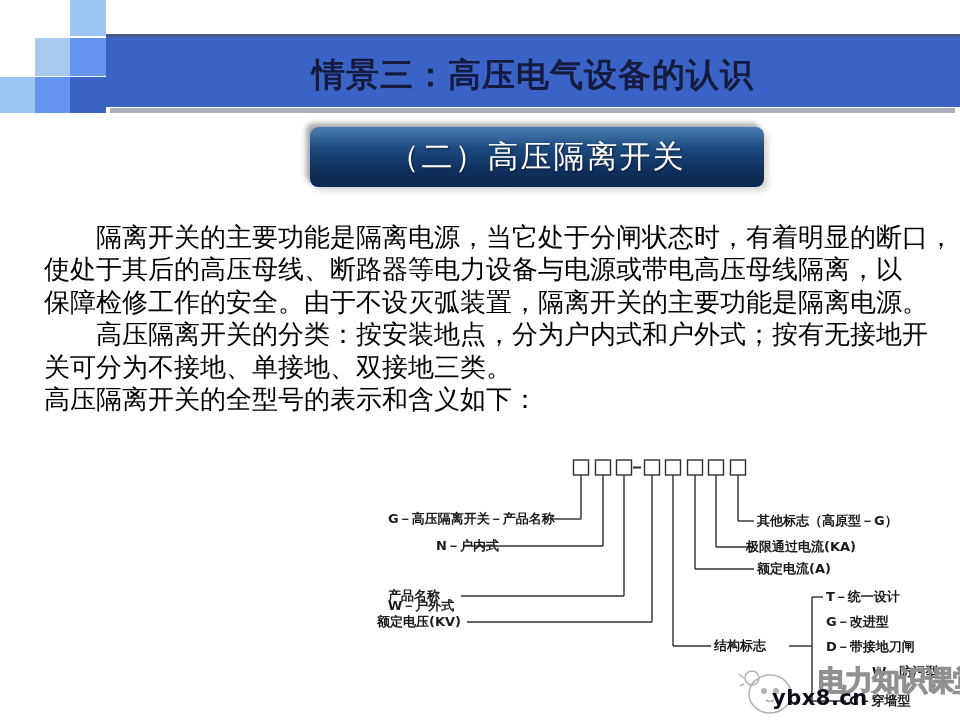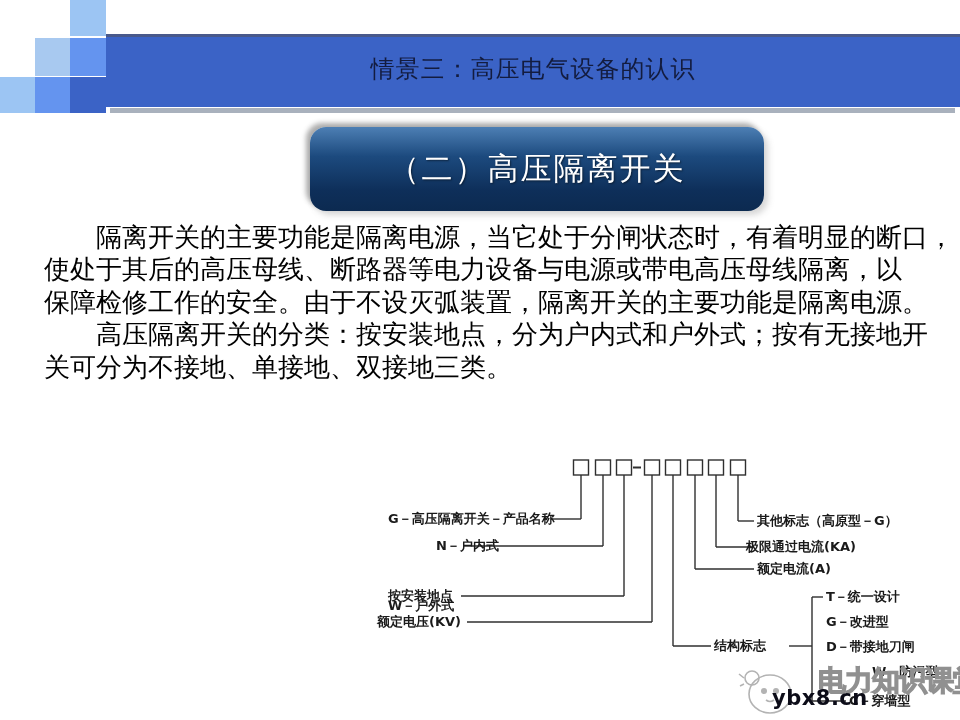"情景三：高压电气设备的认识" .banner-title { font-size: 24px -> 33px; font-weight: normal -> bold }
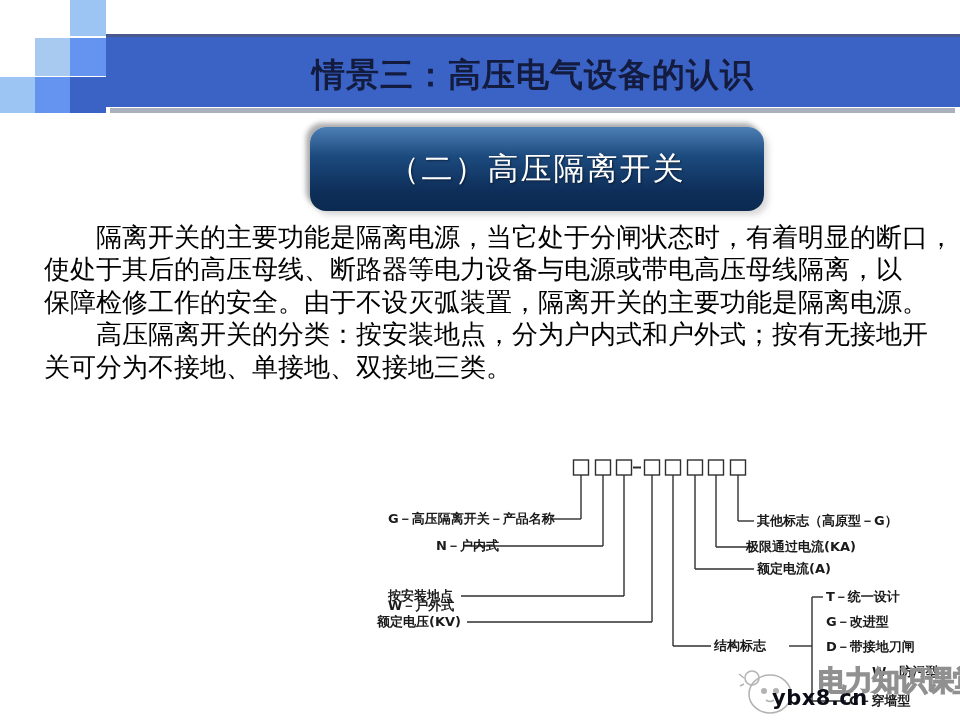"（二）高压隔离开关" .subtitle-box { border-radius: 16px -> 8px; height: 84px -> 60px }
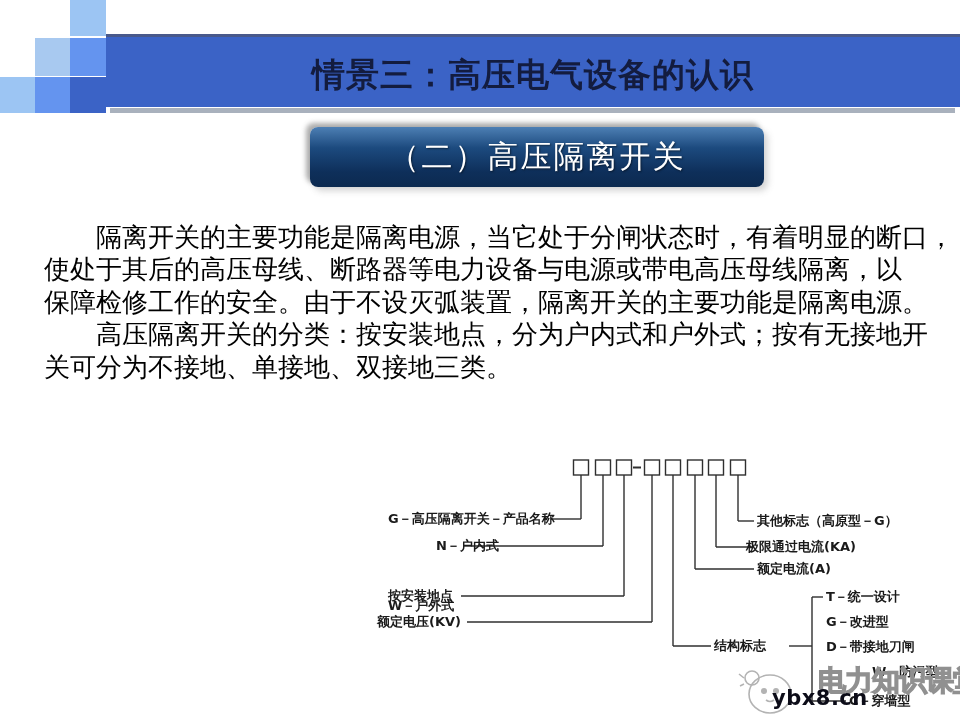"高压隔离开关的全型号的表示和含义如下：" div.body-line { html: none -> <div>高压隔离开关的全型号的表示和含义如下：</div> }
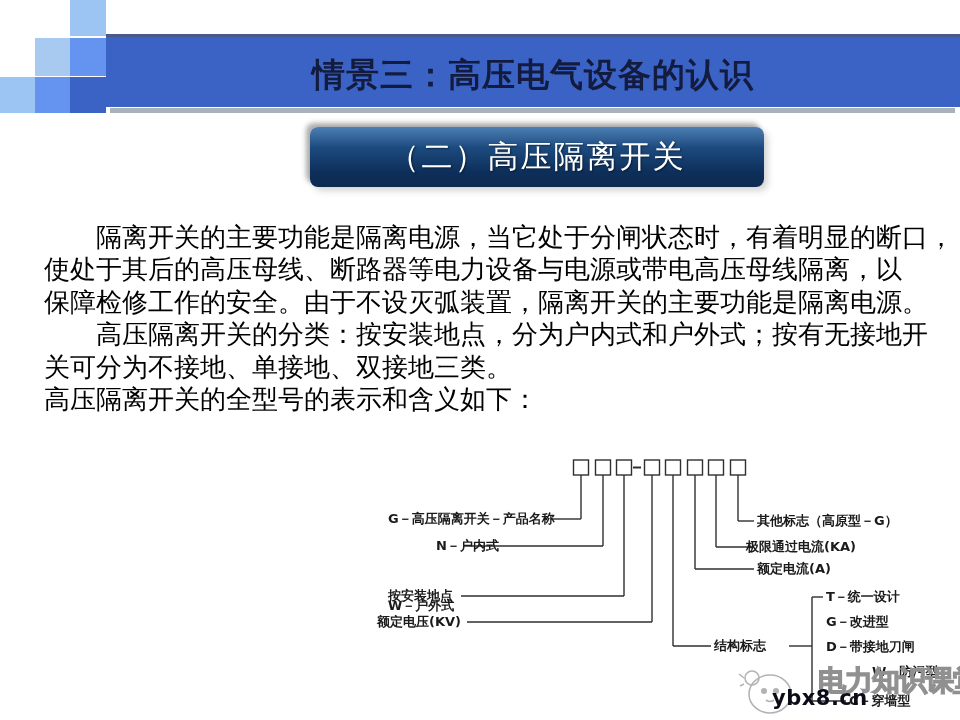"按安装地点" div.dlabel { text: 按安装地点 -> 产品名称 }
